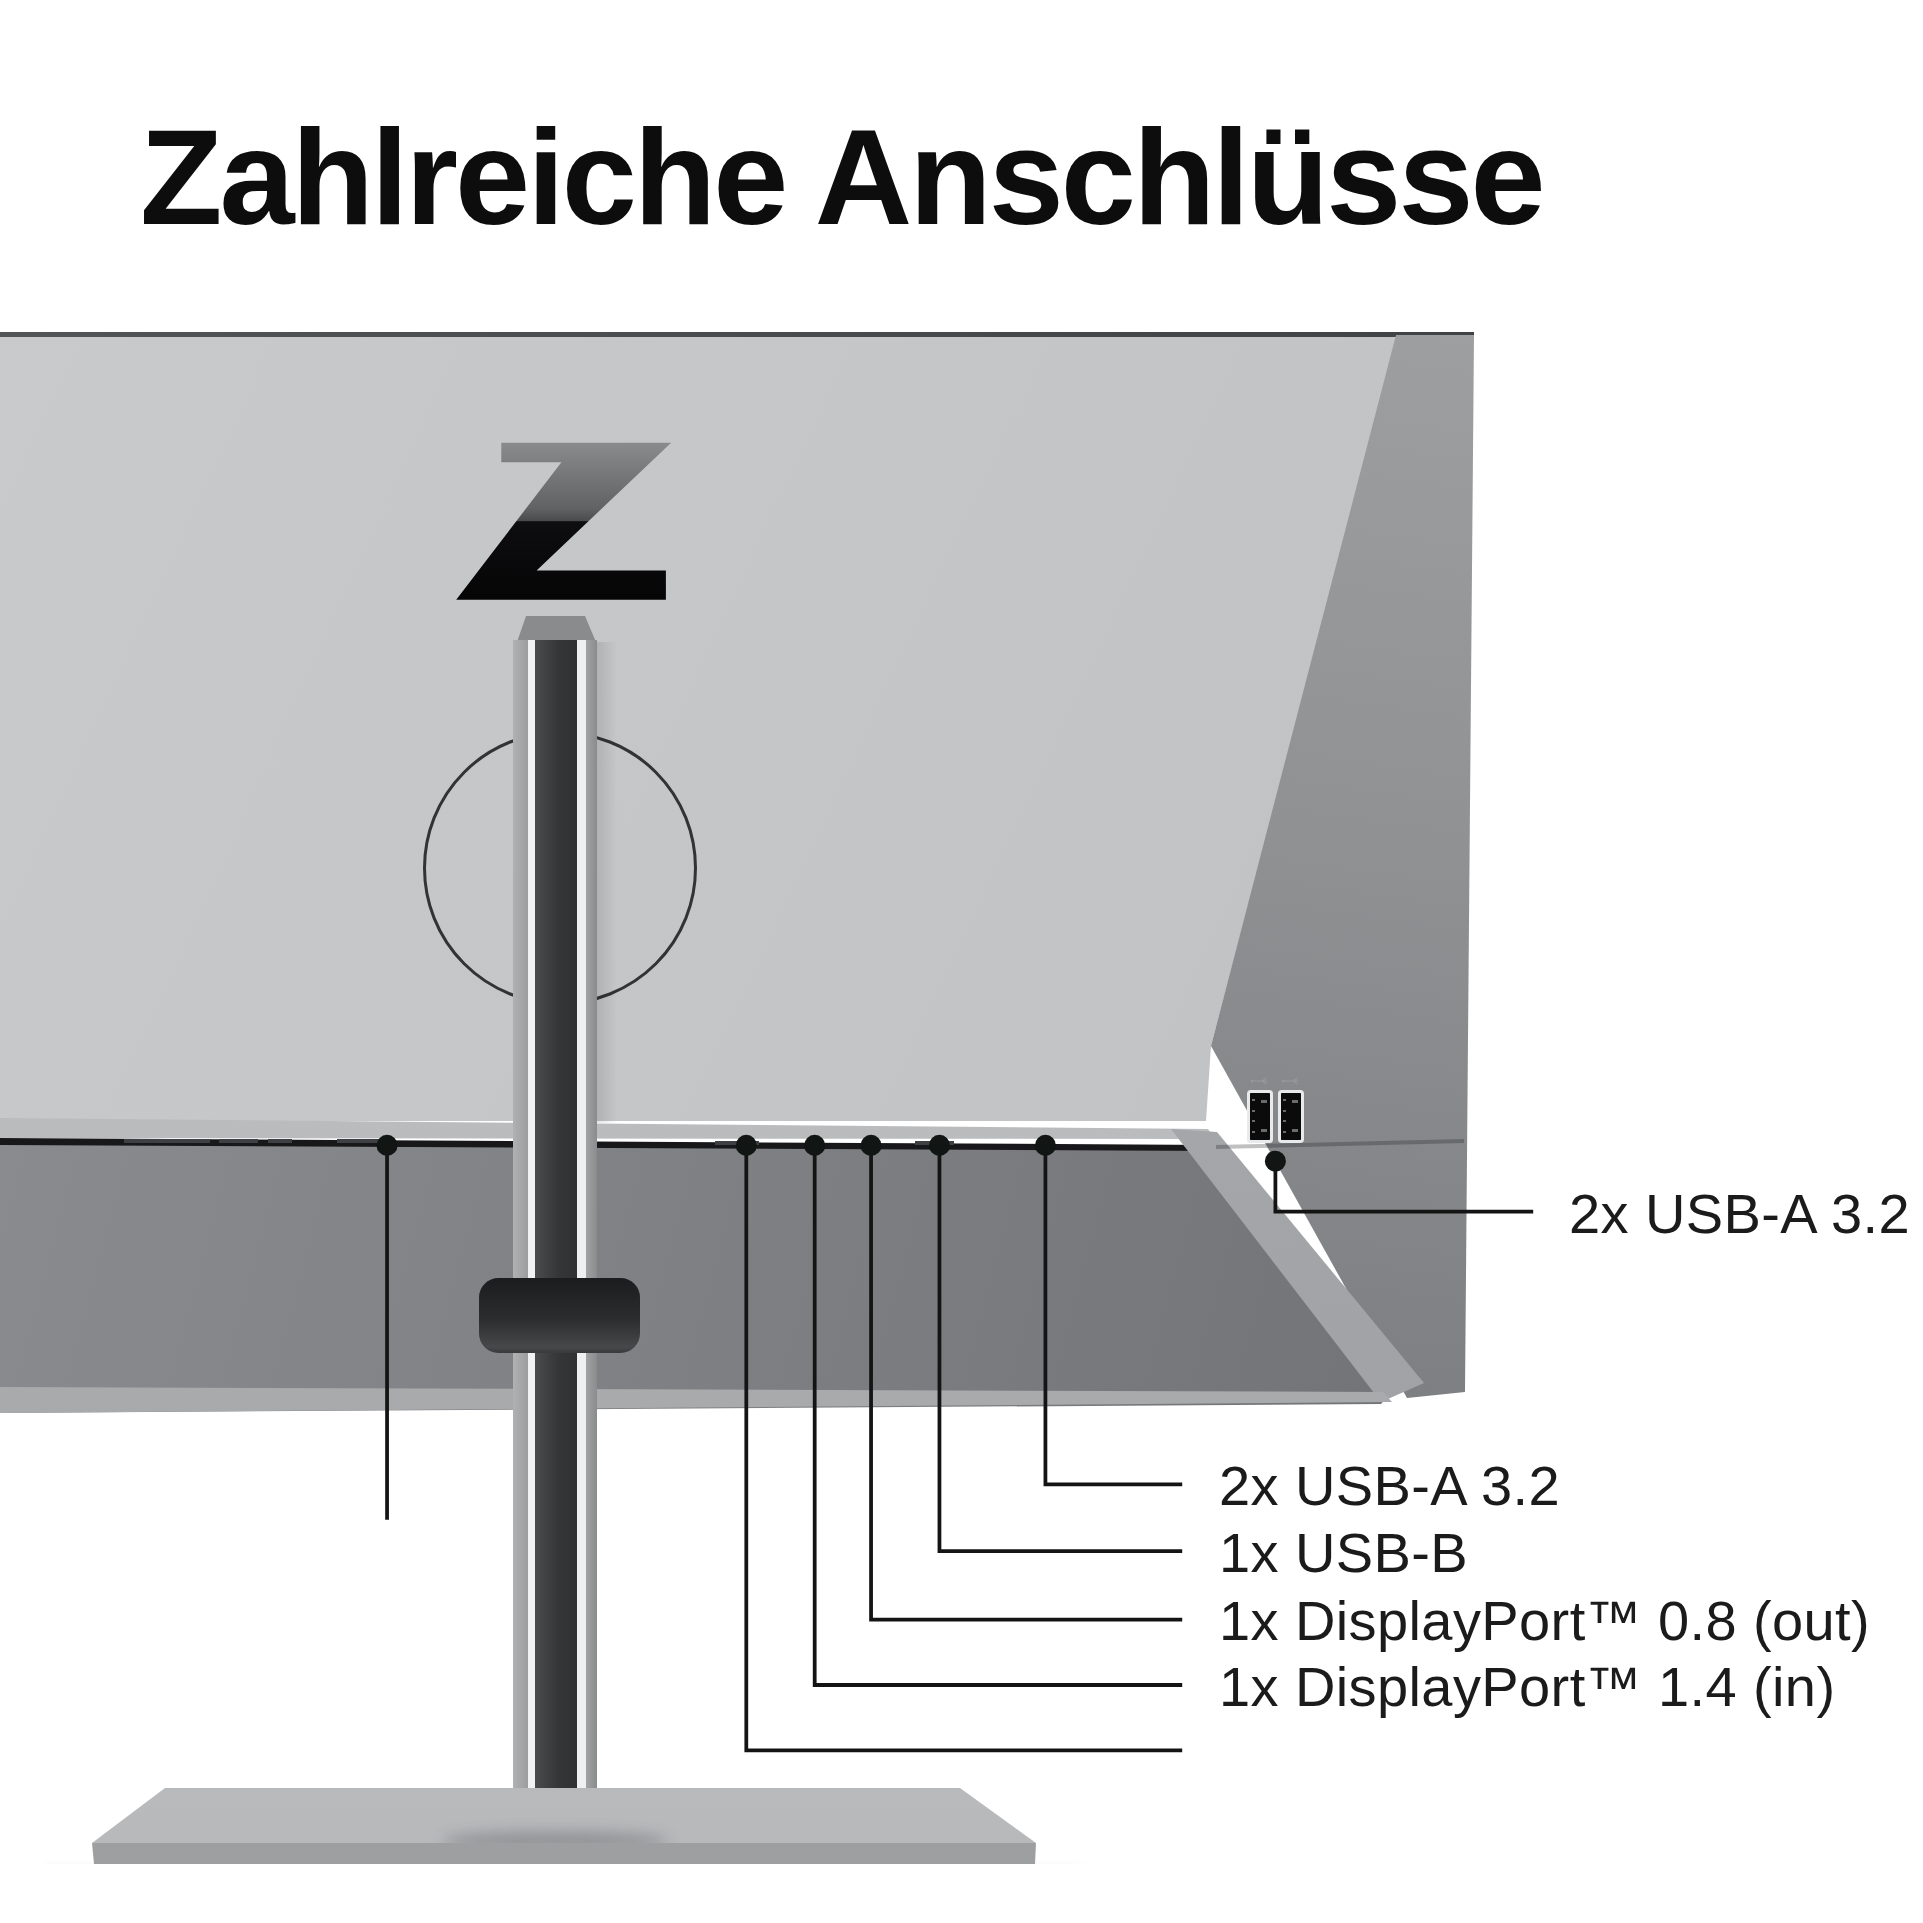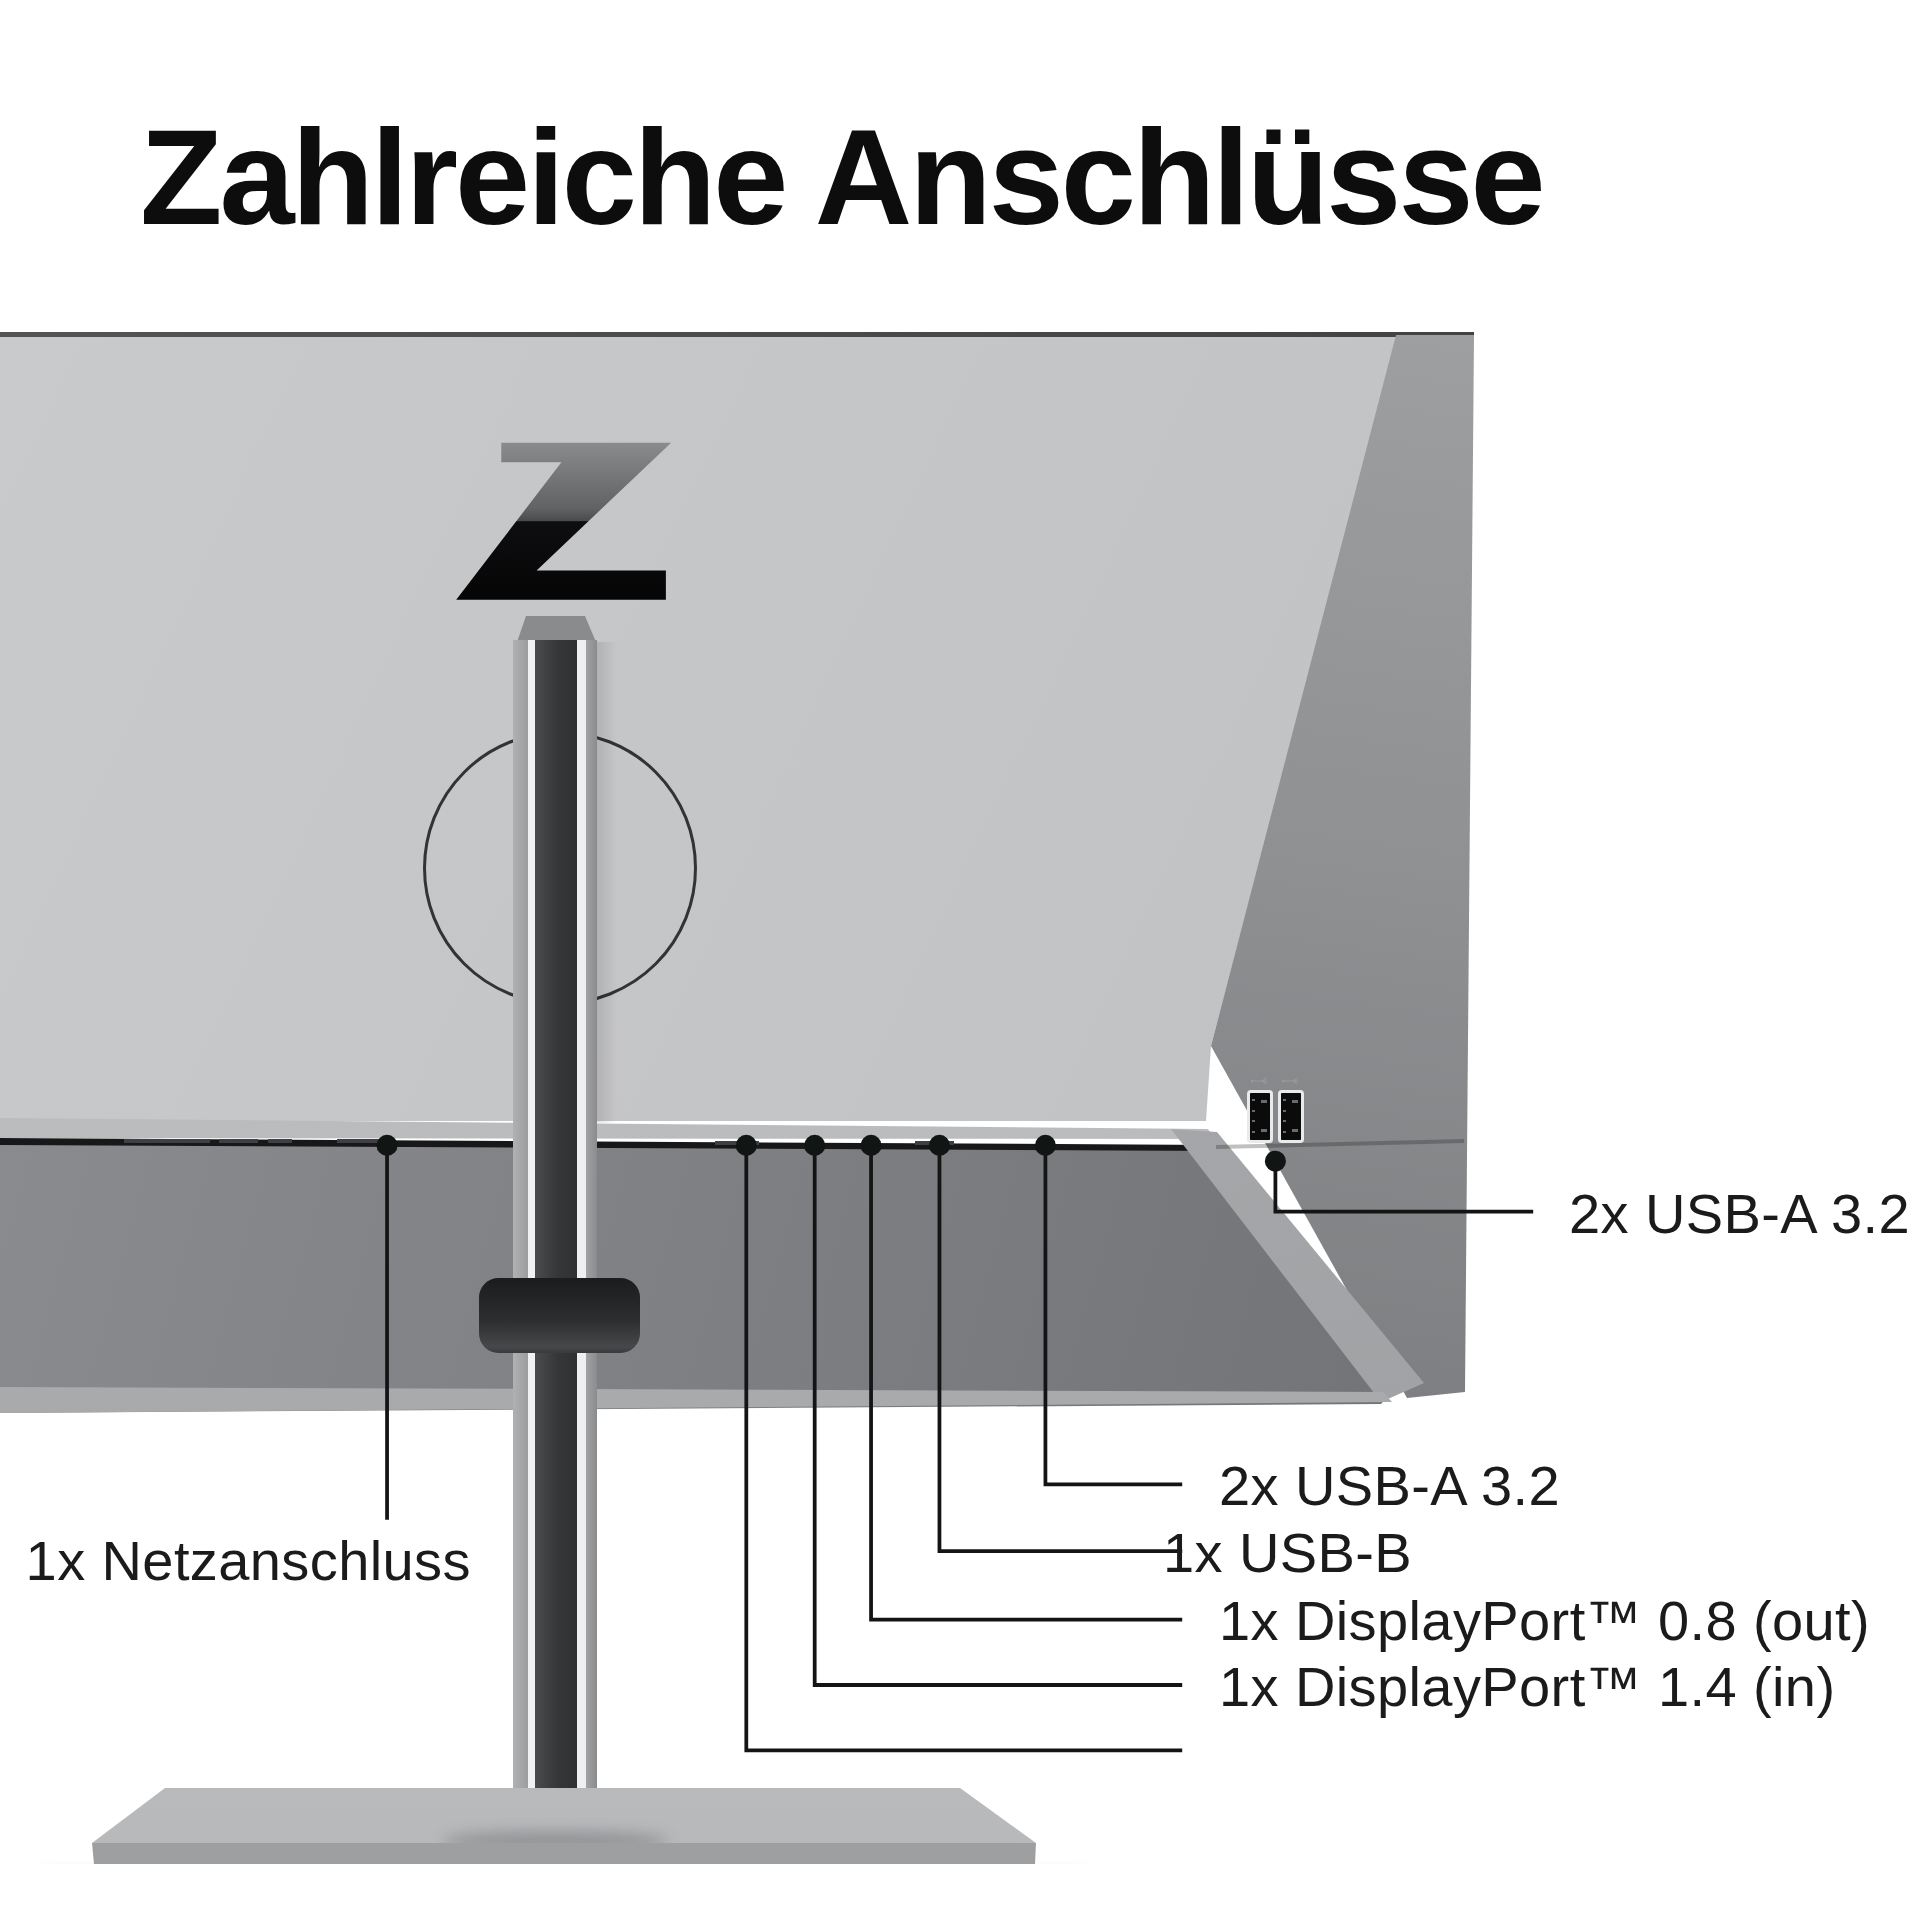"1x Netzanschluss" div.lbl { html: <div>1x Netzanschluss</div> -> none }
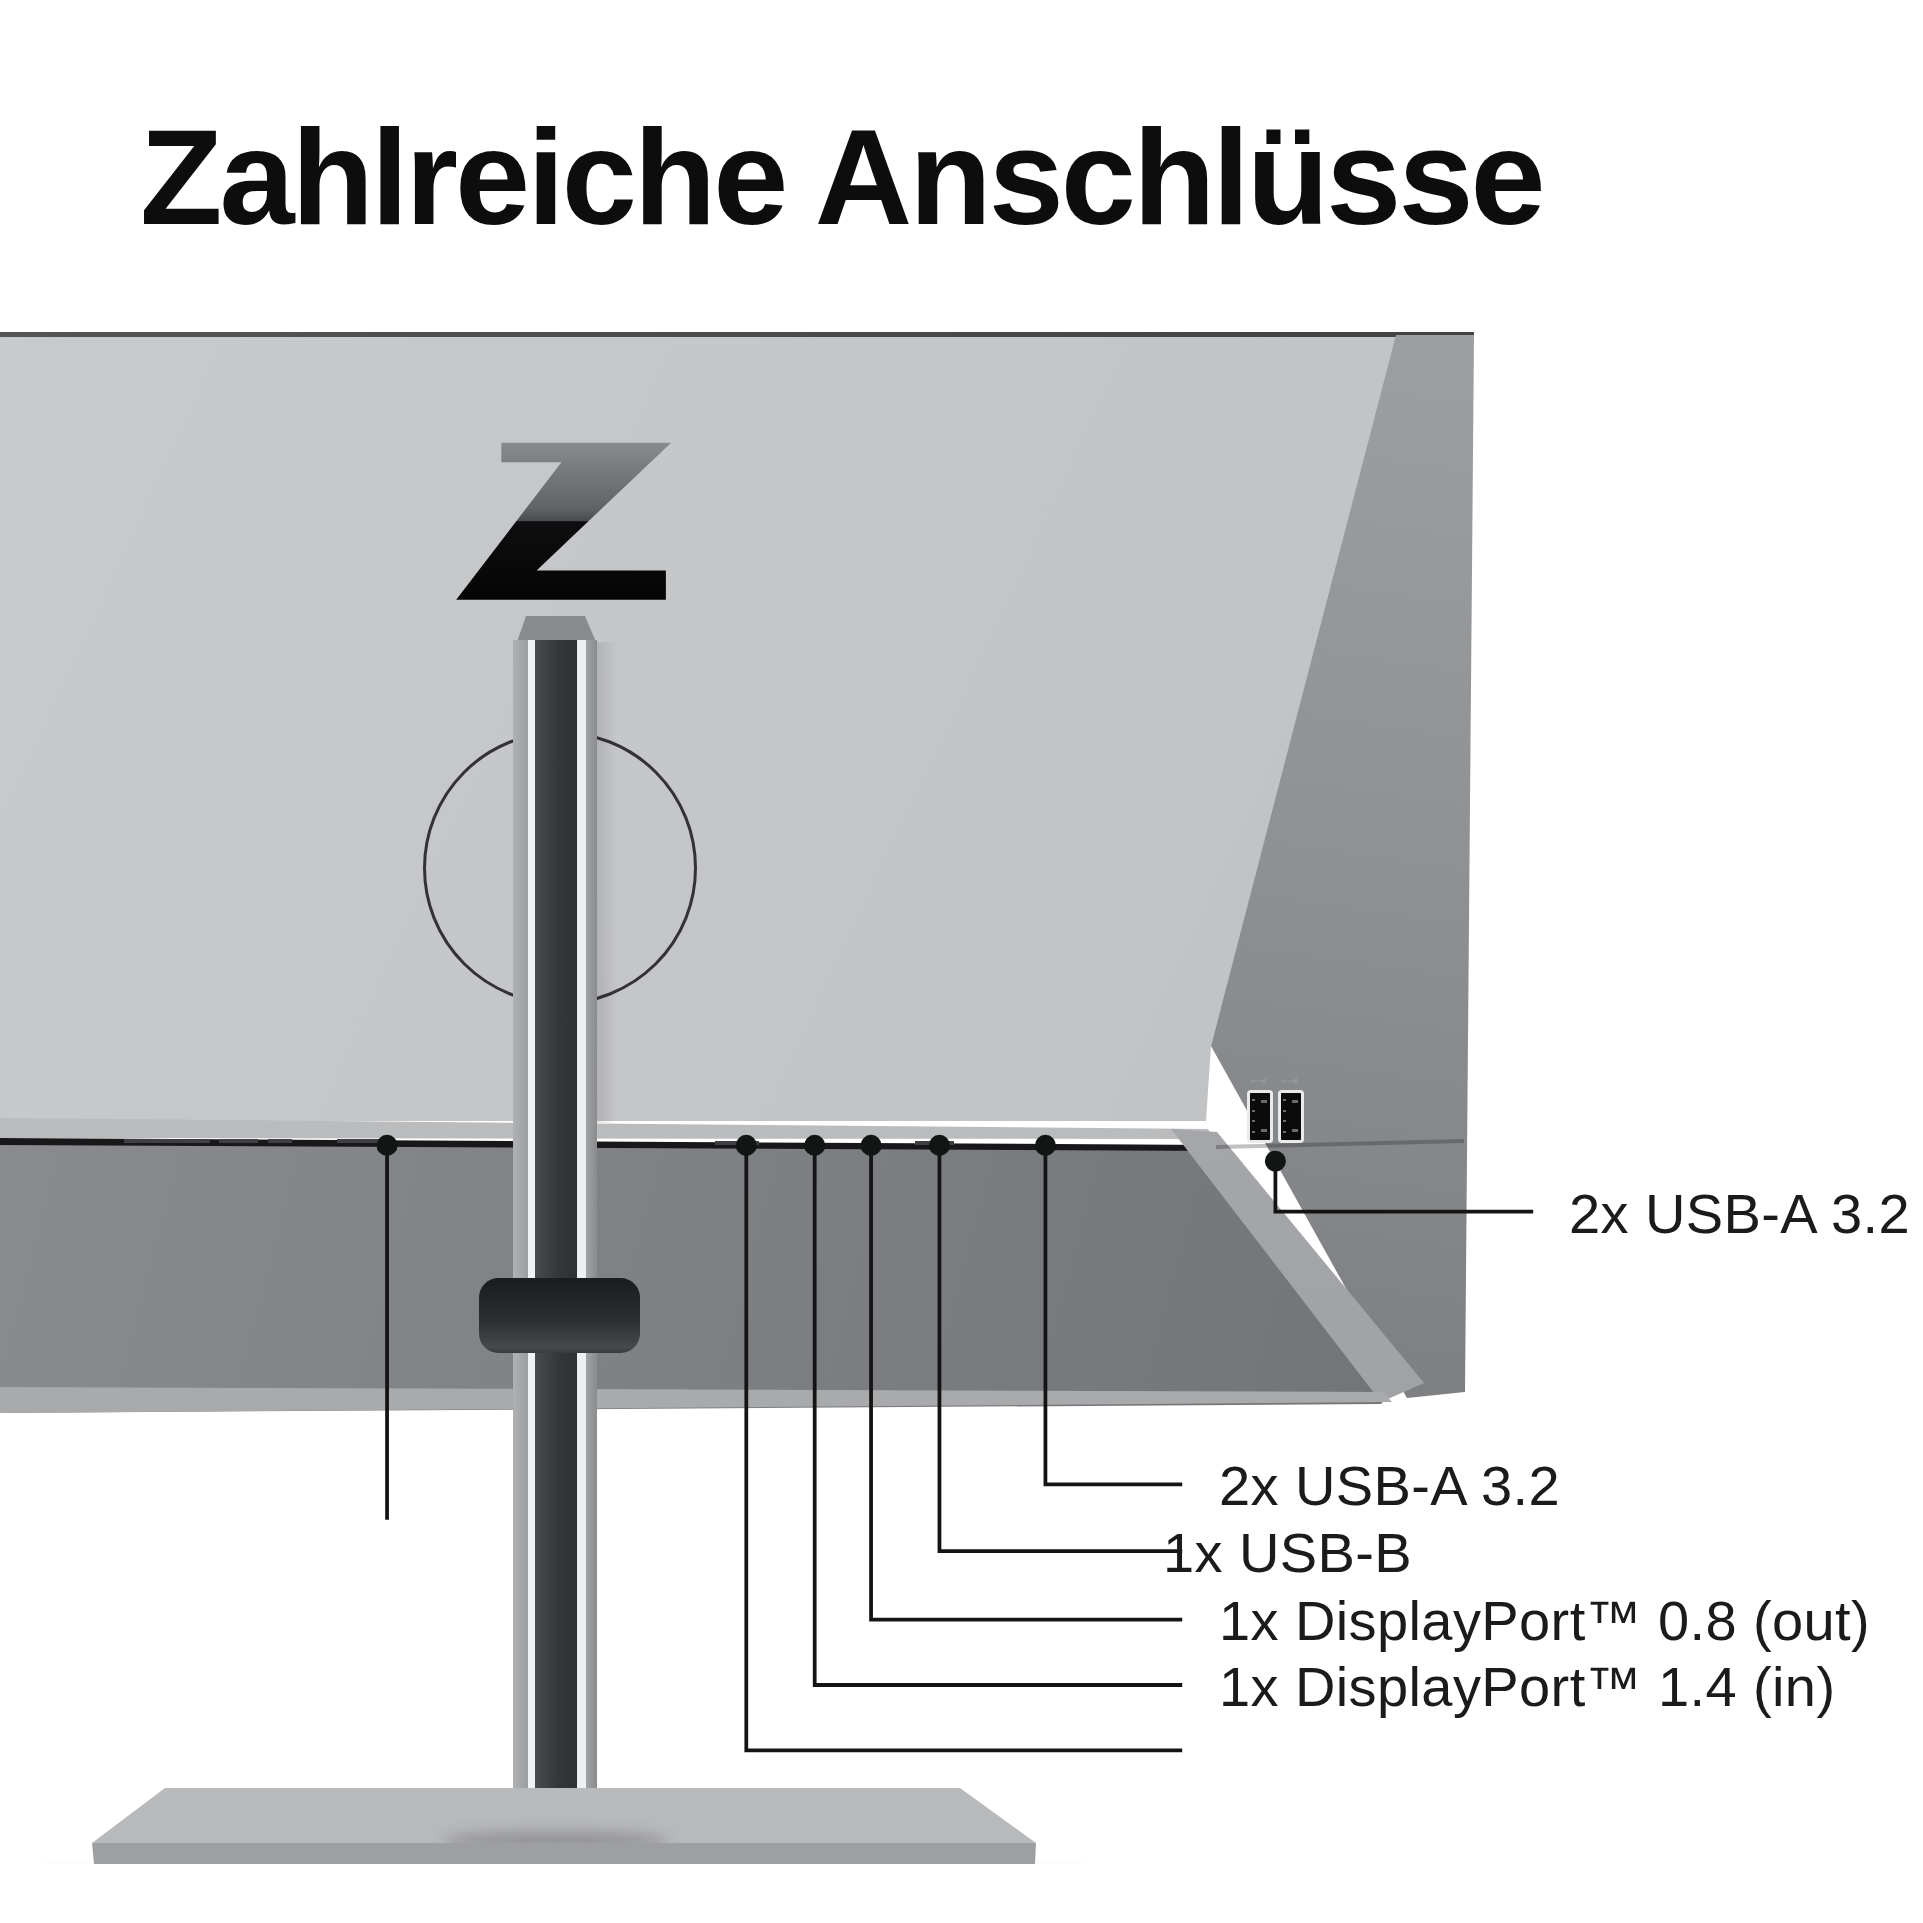"1x USB-B" div.lbl { left: 1163px -> 1219px }
